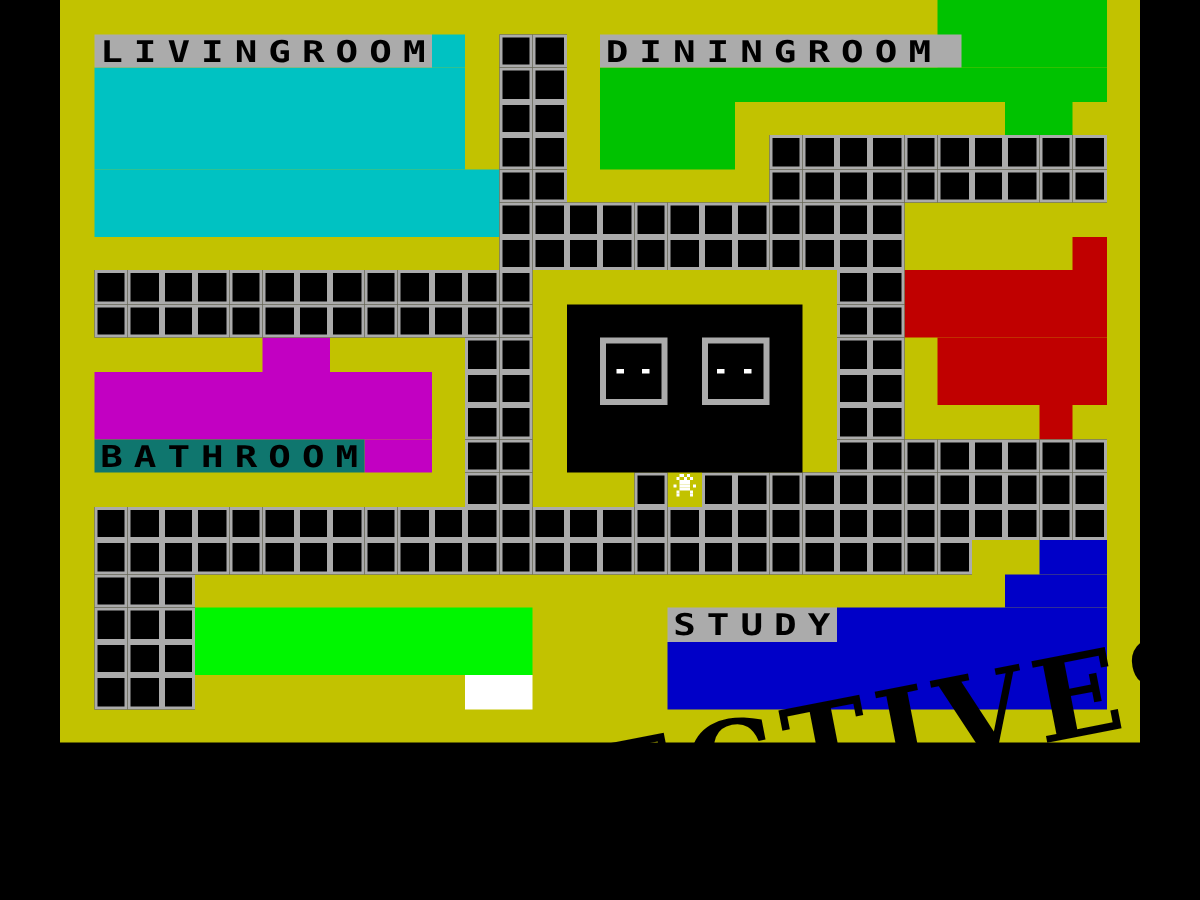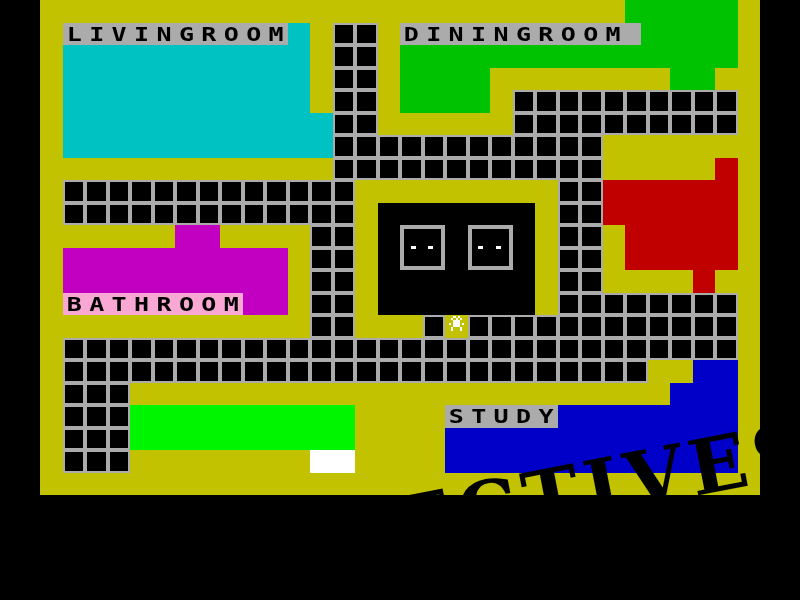"BATHROOM" div.room-label { background: #f9a8d4 -> #0f766e }
